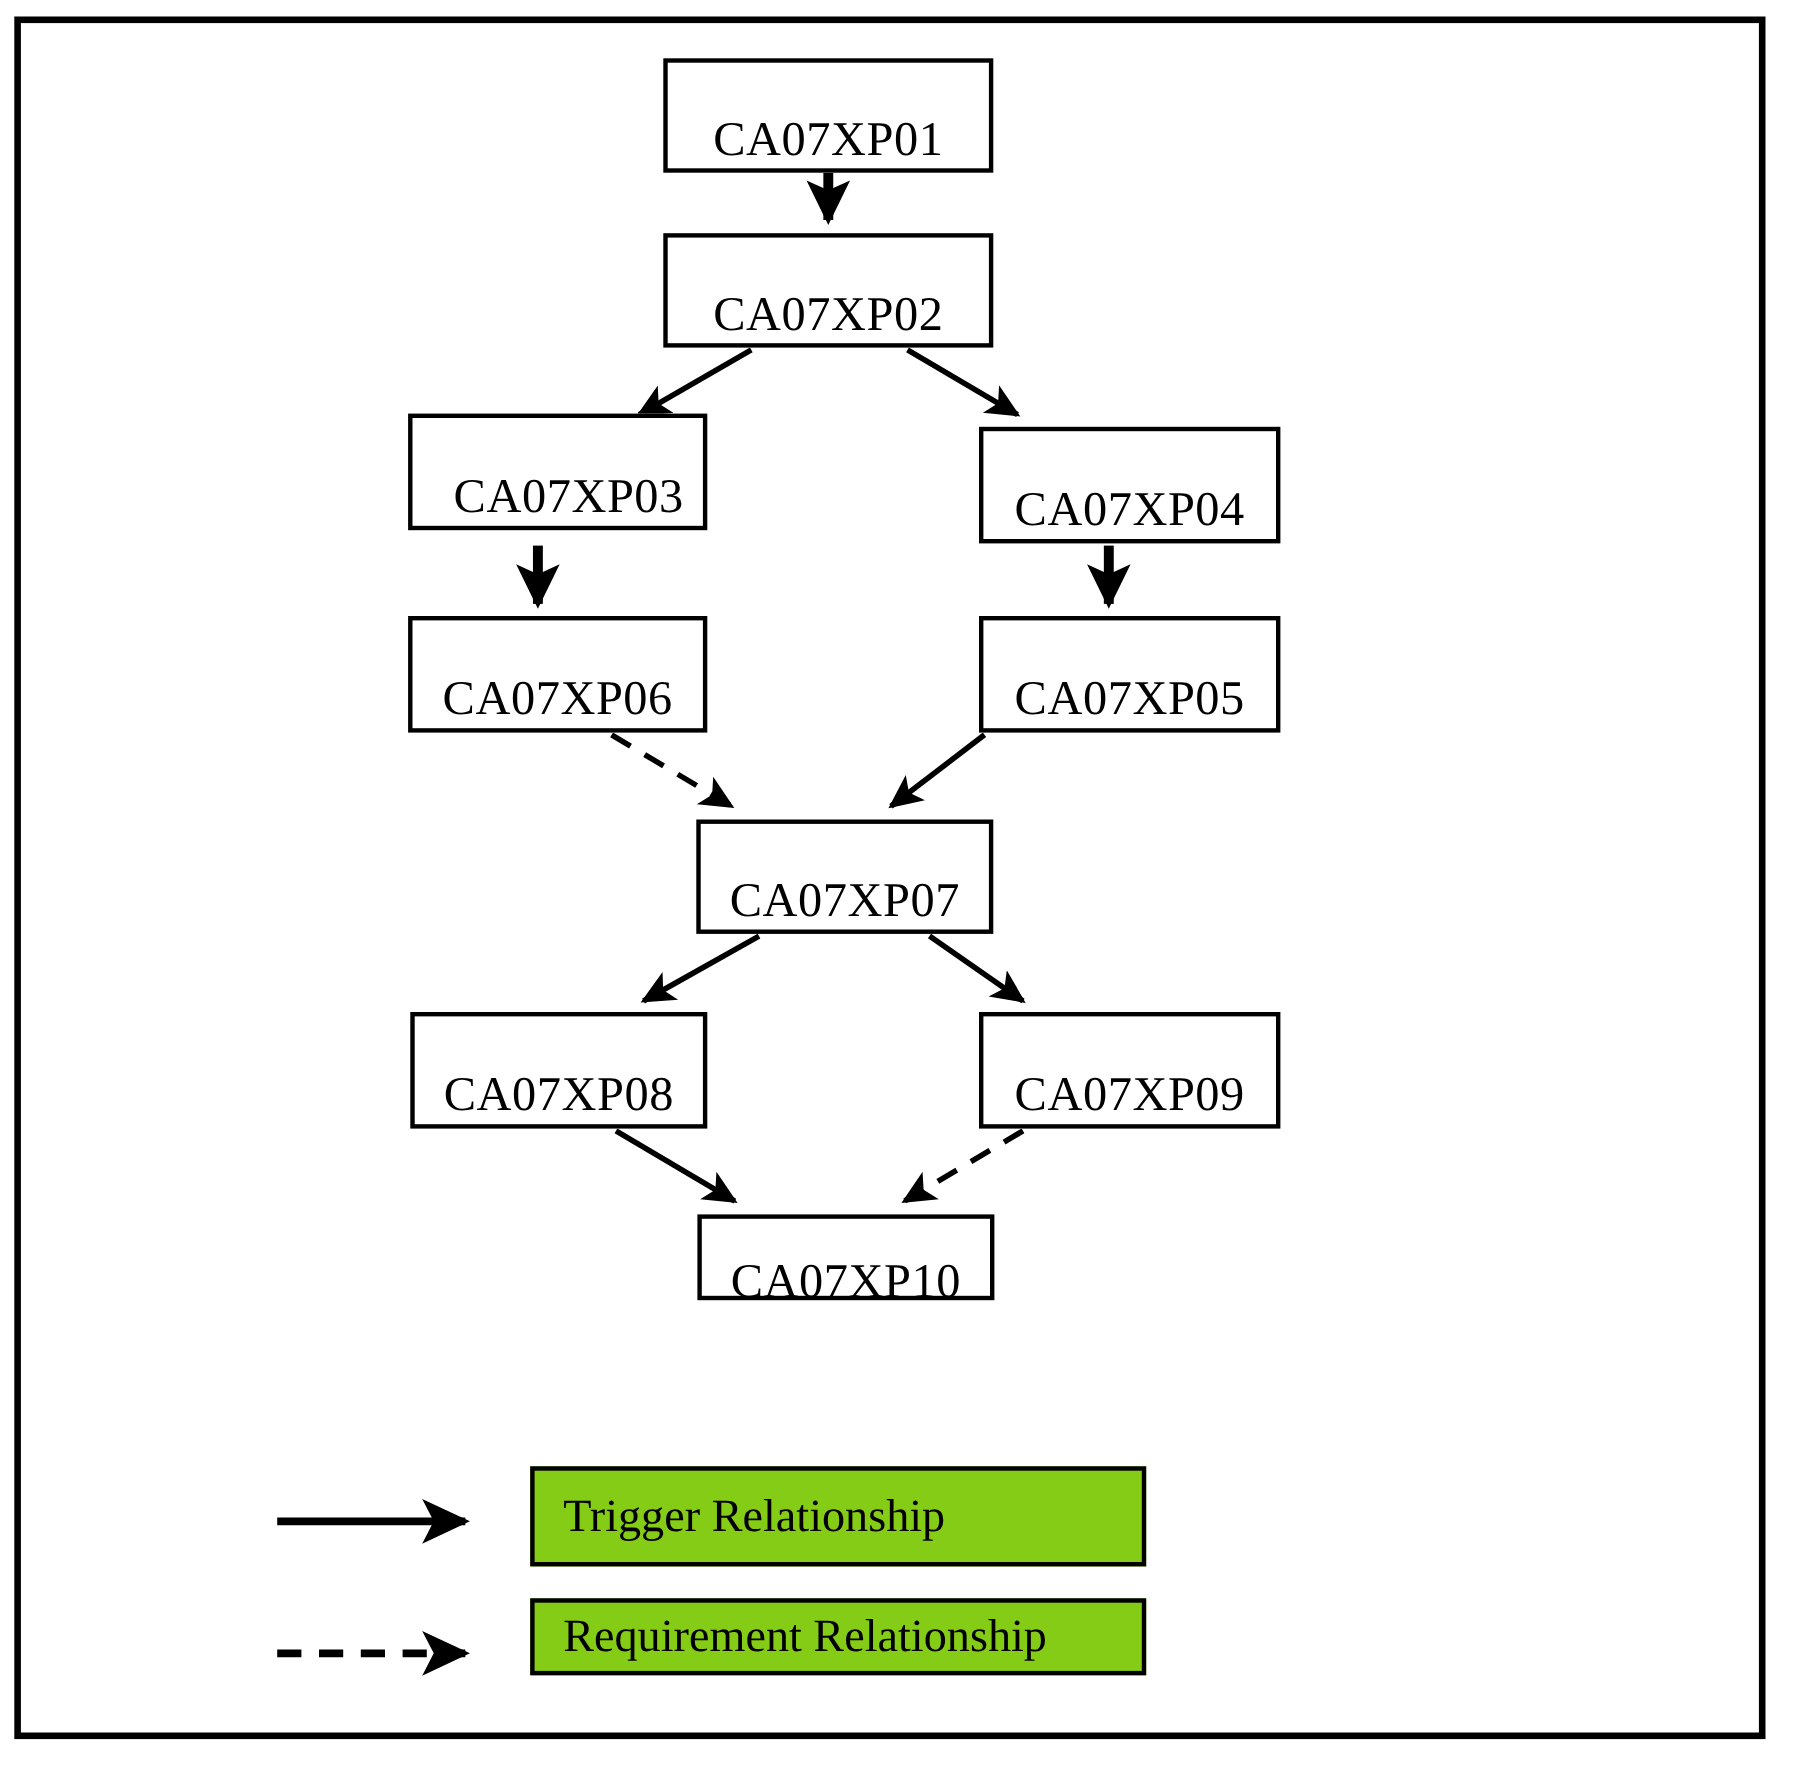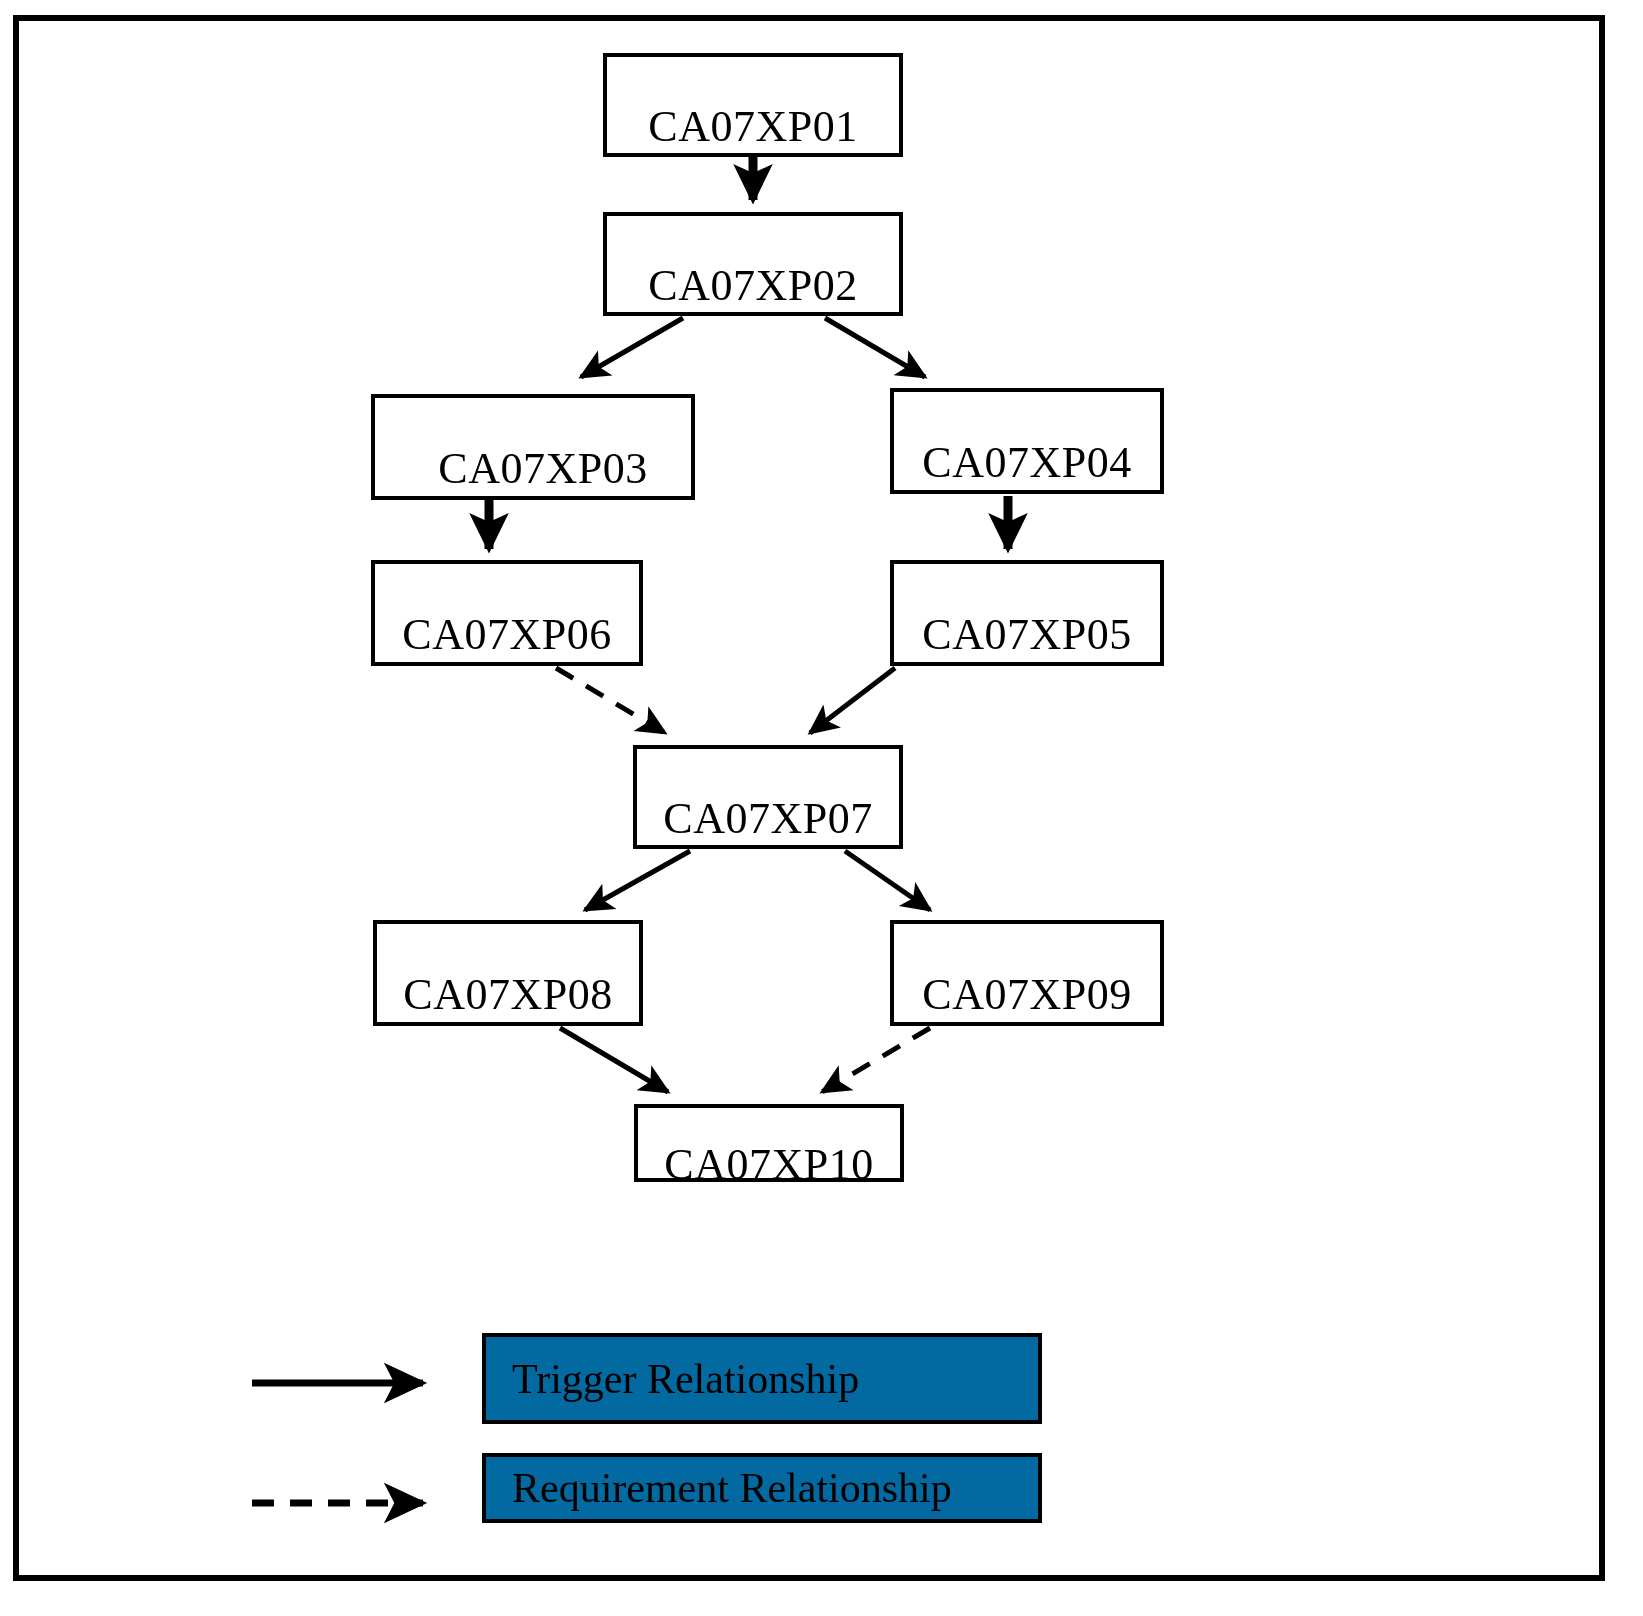"CA07XP03" div.node-box { top: 394px -> 376px; width: 324px -> 272px }
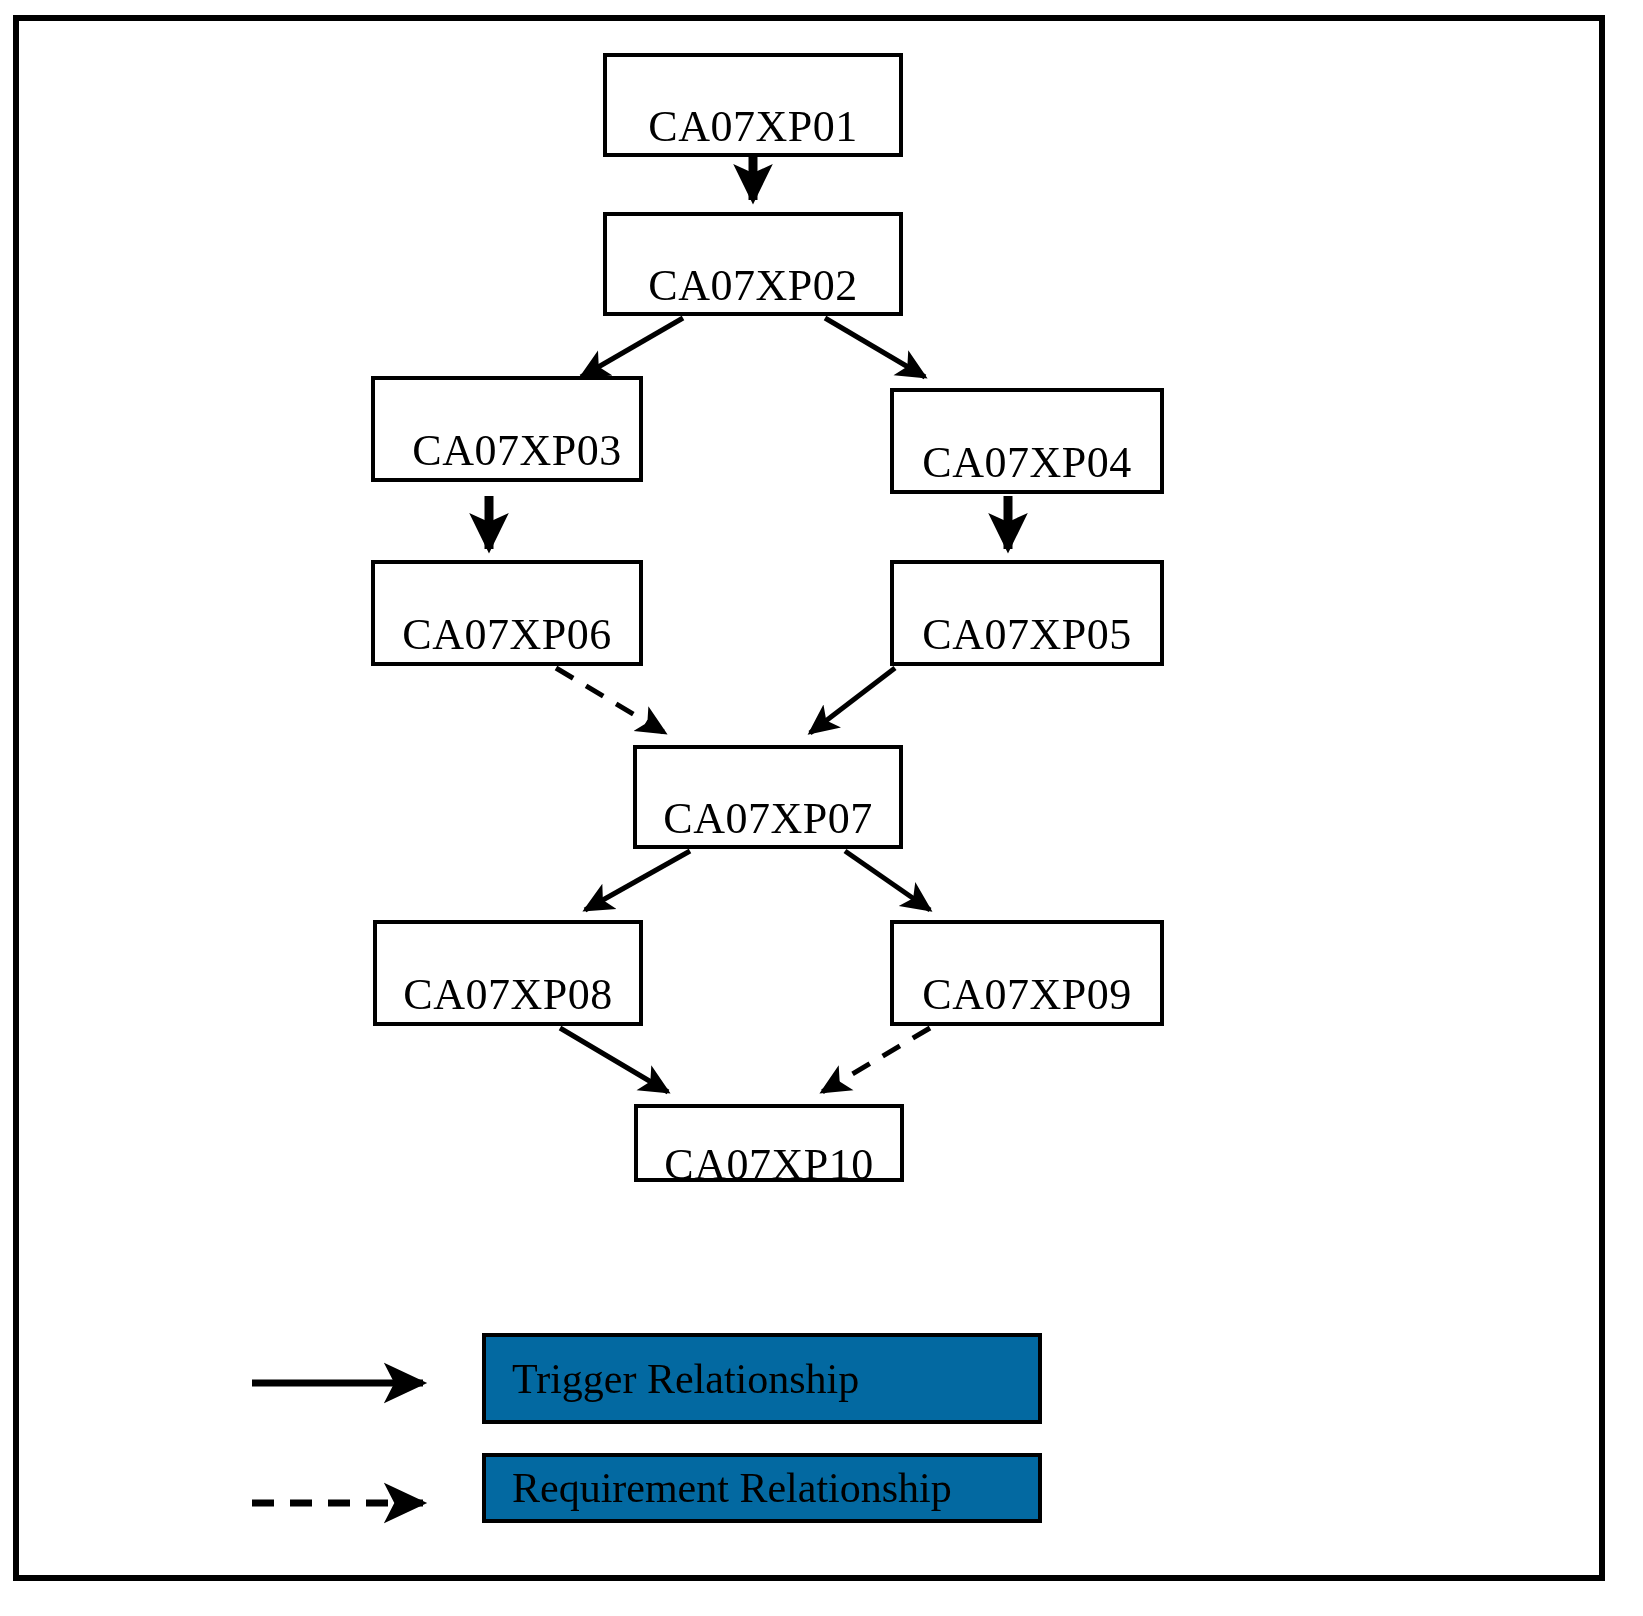"Trigger Relationship" .legend-box { background: #0369a1 -> #84cc16 }
